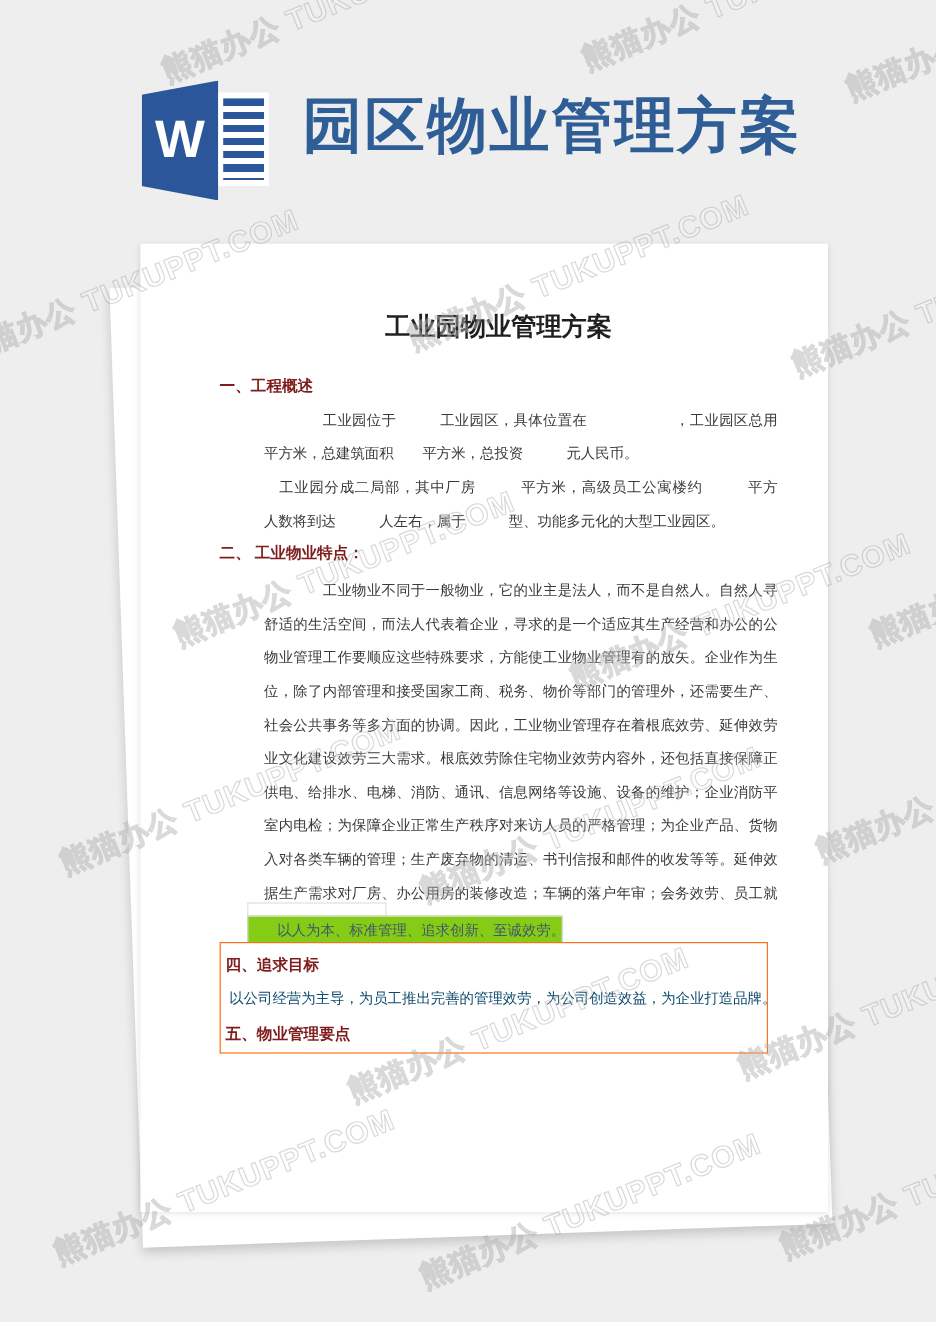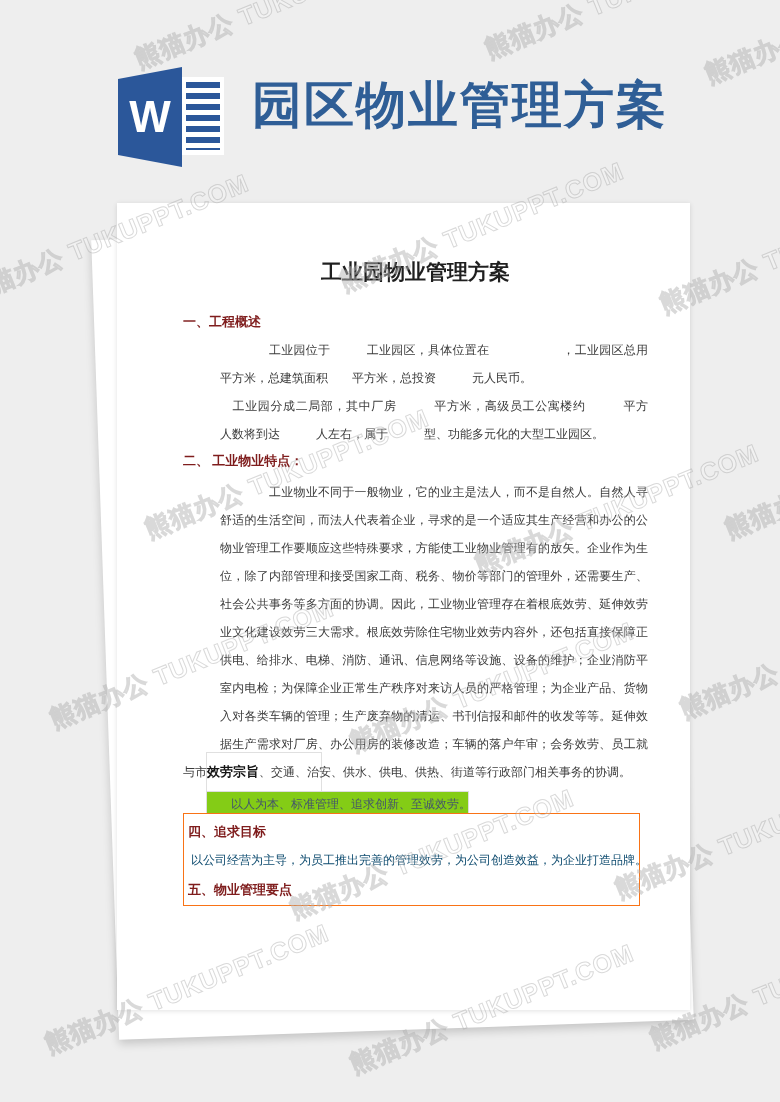"与市效劳宗旨、交通、治安、供水、供电、供热、街道等行政部门相关事务的协调。" div.lastline { html: <div><span>与市</span><span>效劳宗旨</span><span>、交通、治安、供水、供电、供热、街道等行政部门相关事务的协调。</span></div> -> none }
